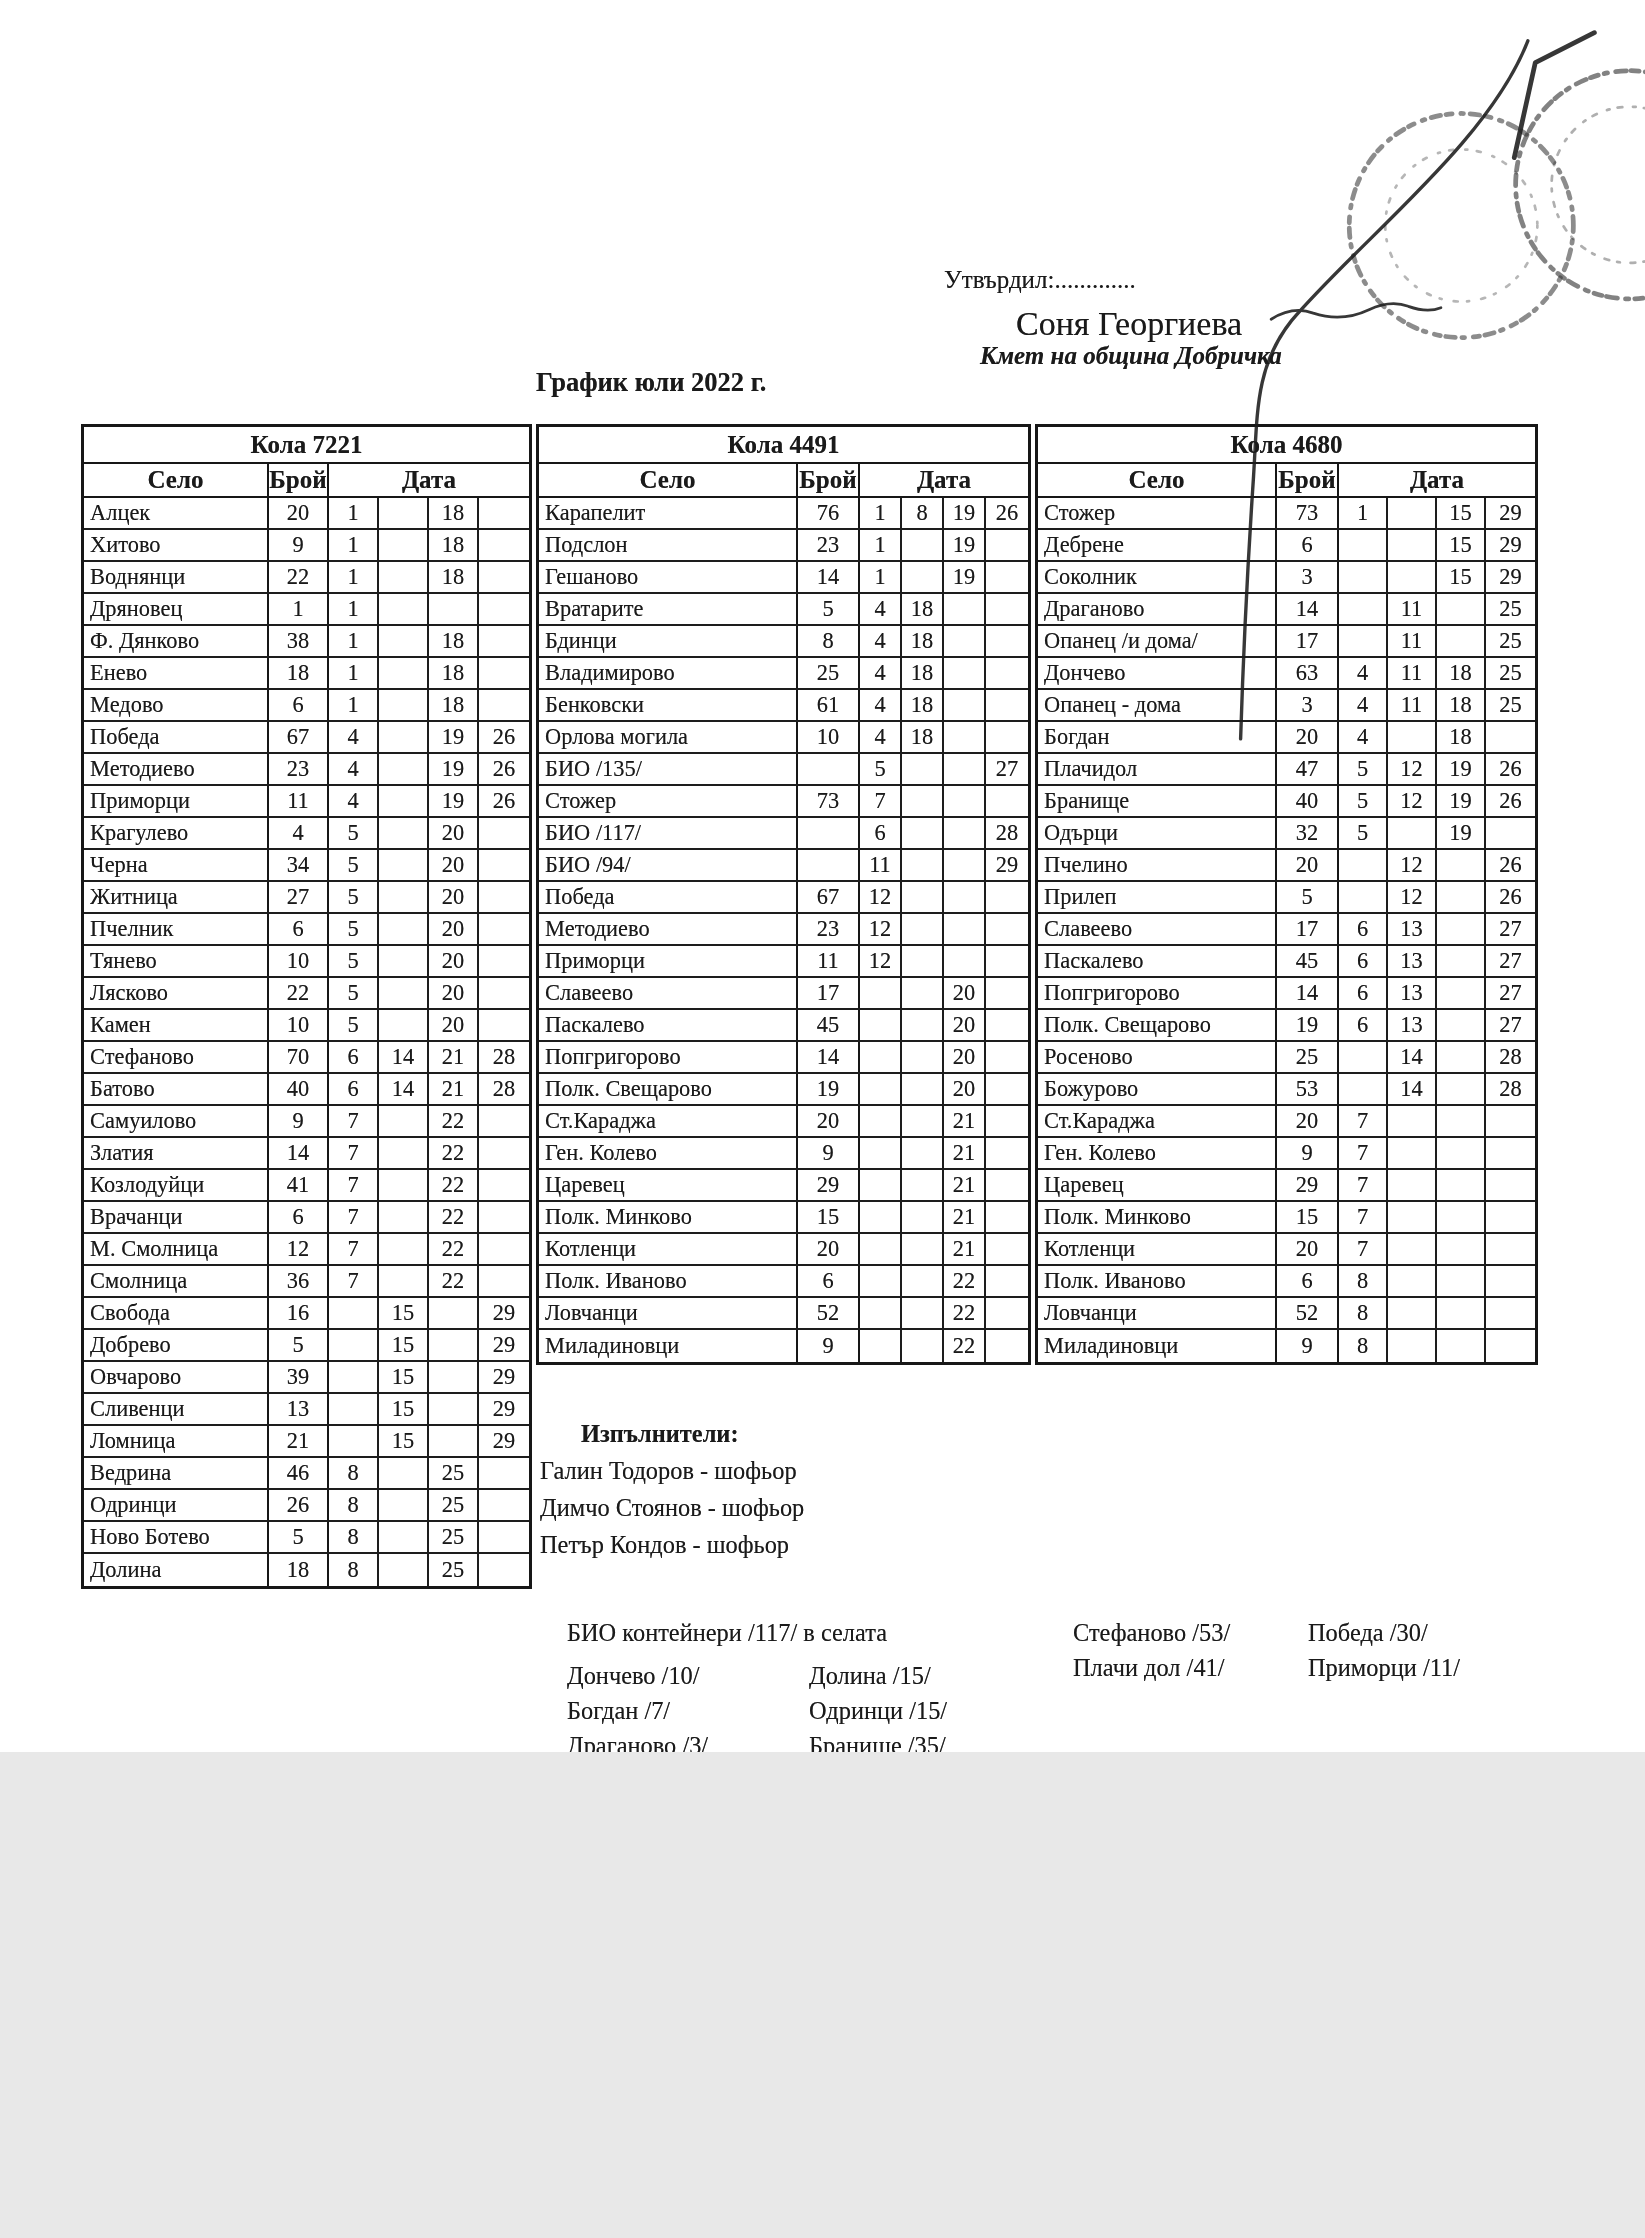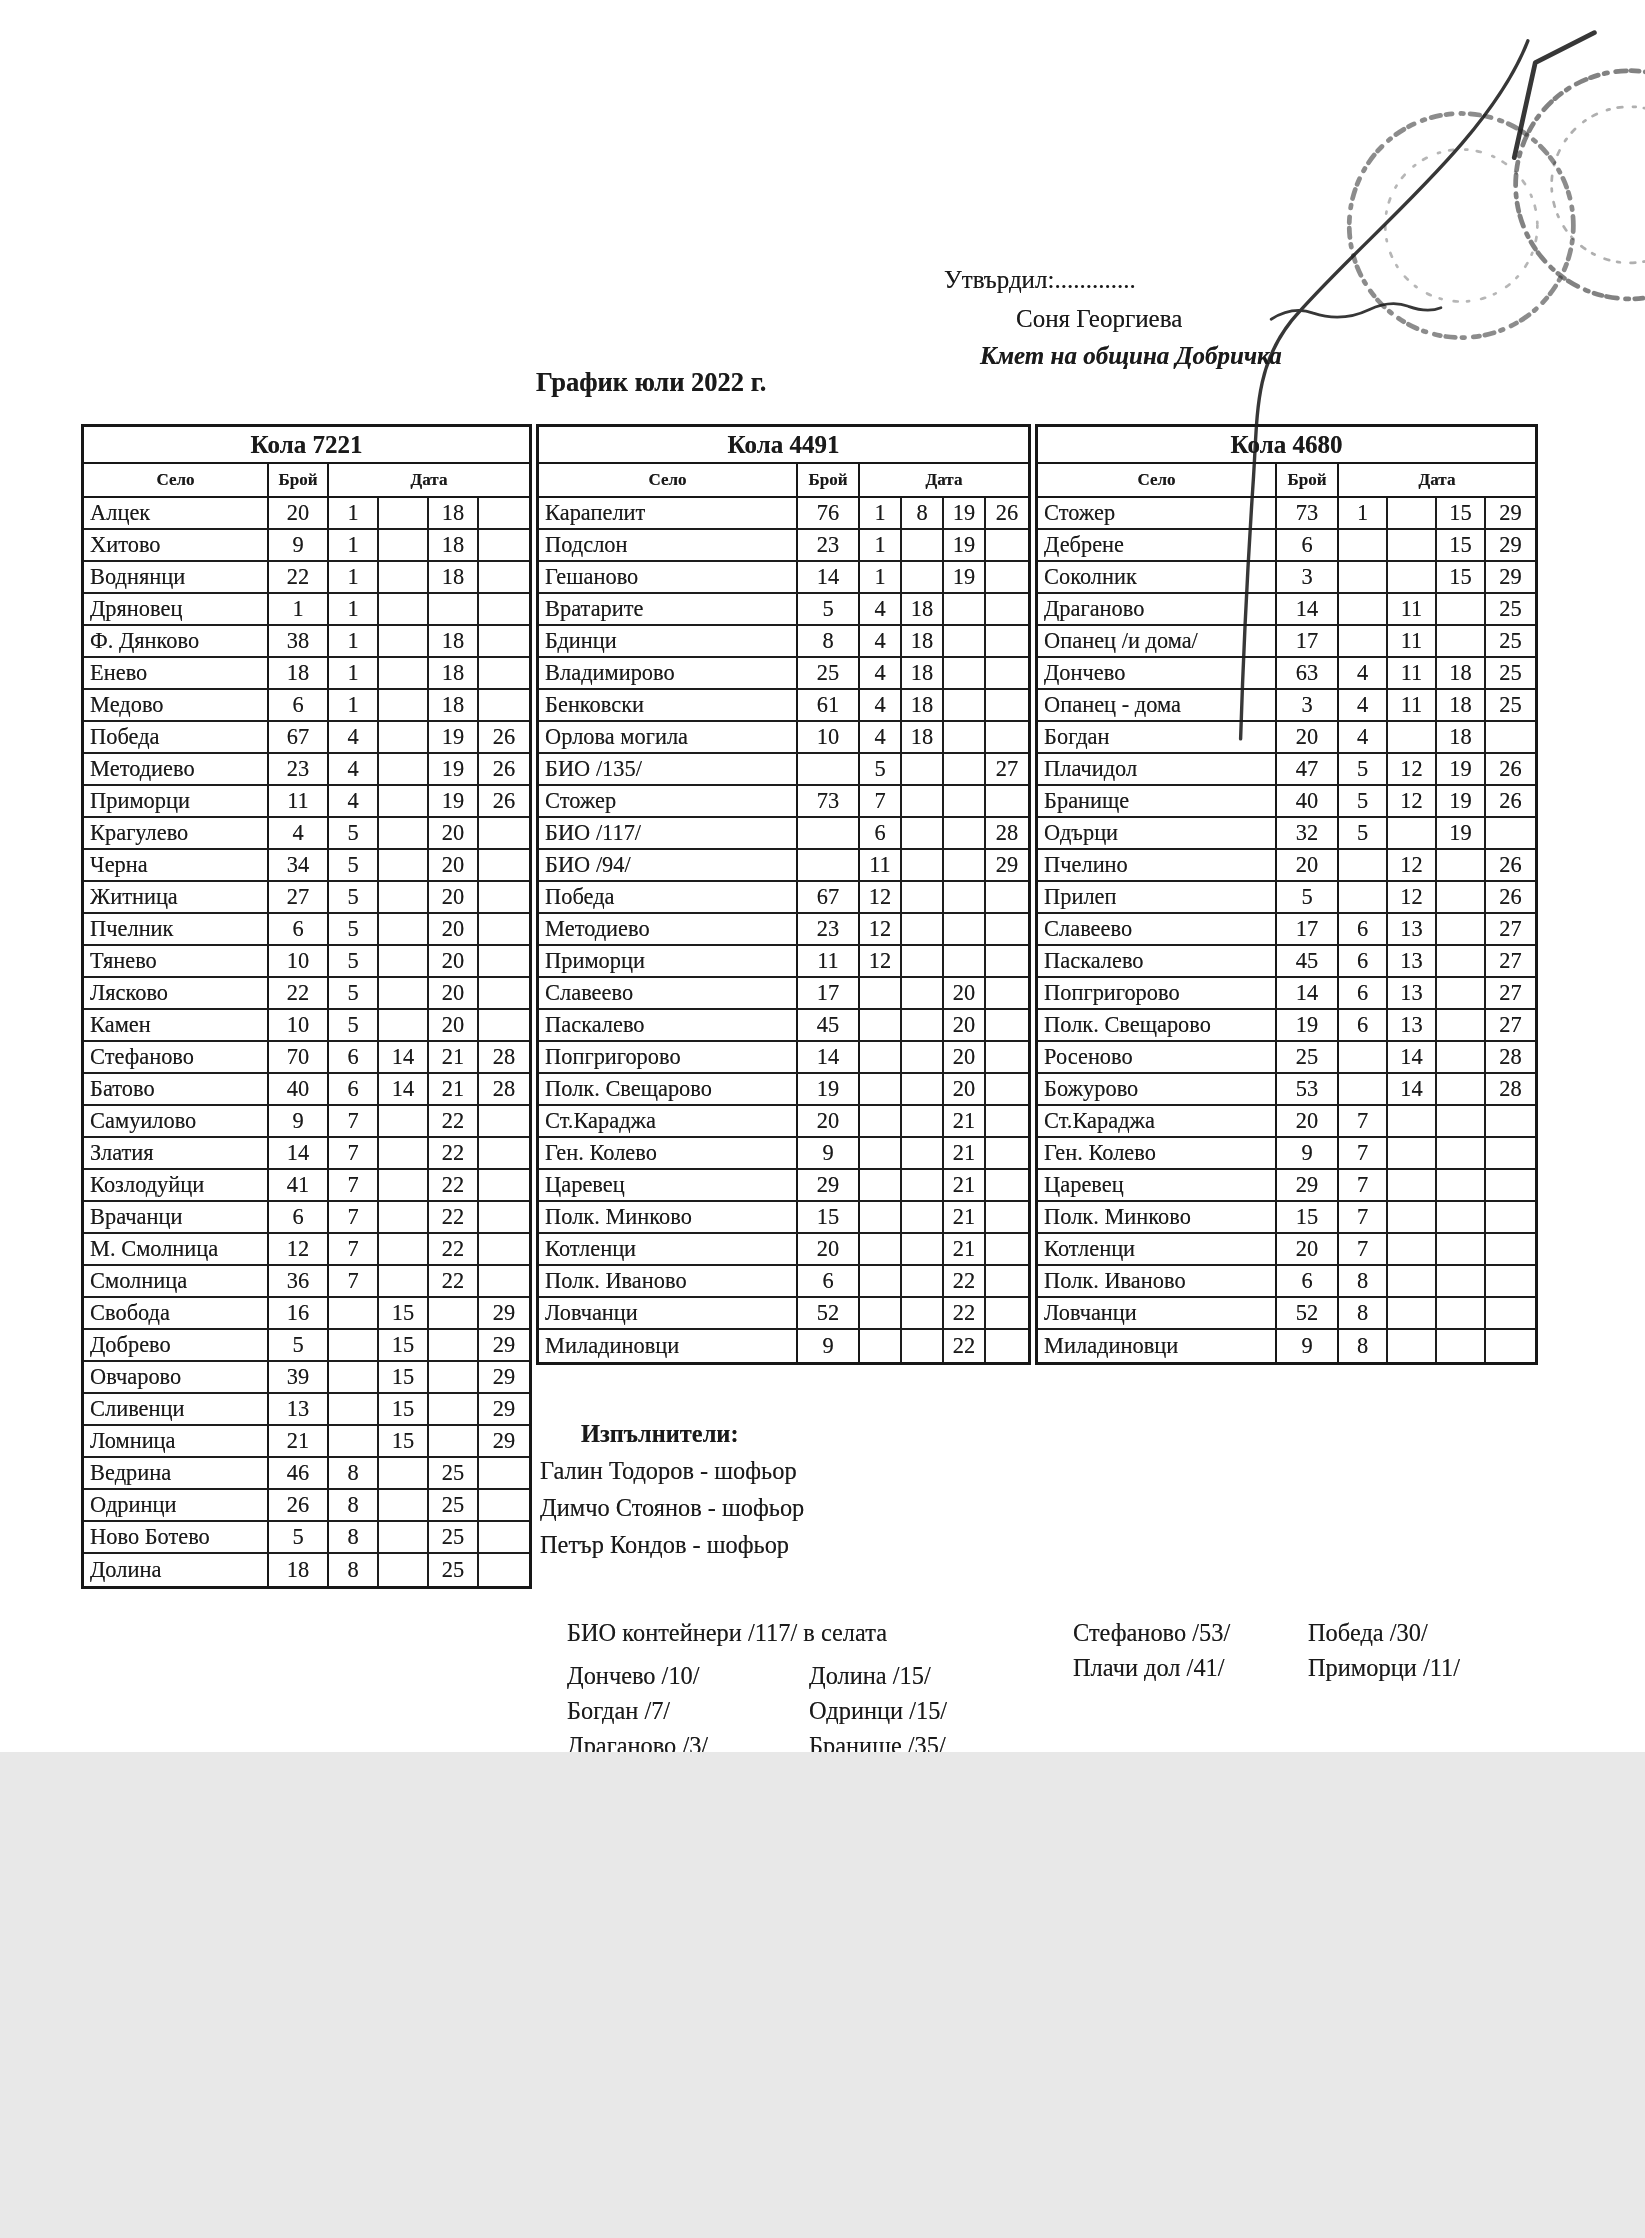"Соня Георгиева" .approver { font-size: 25px -> 34px }
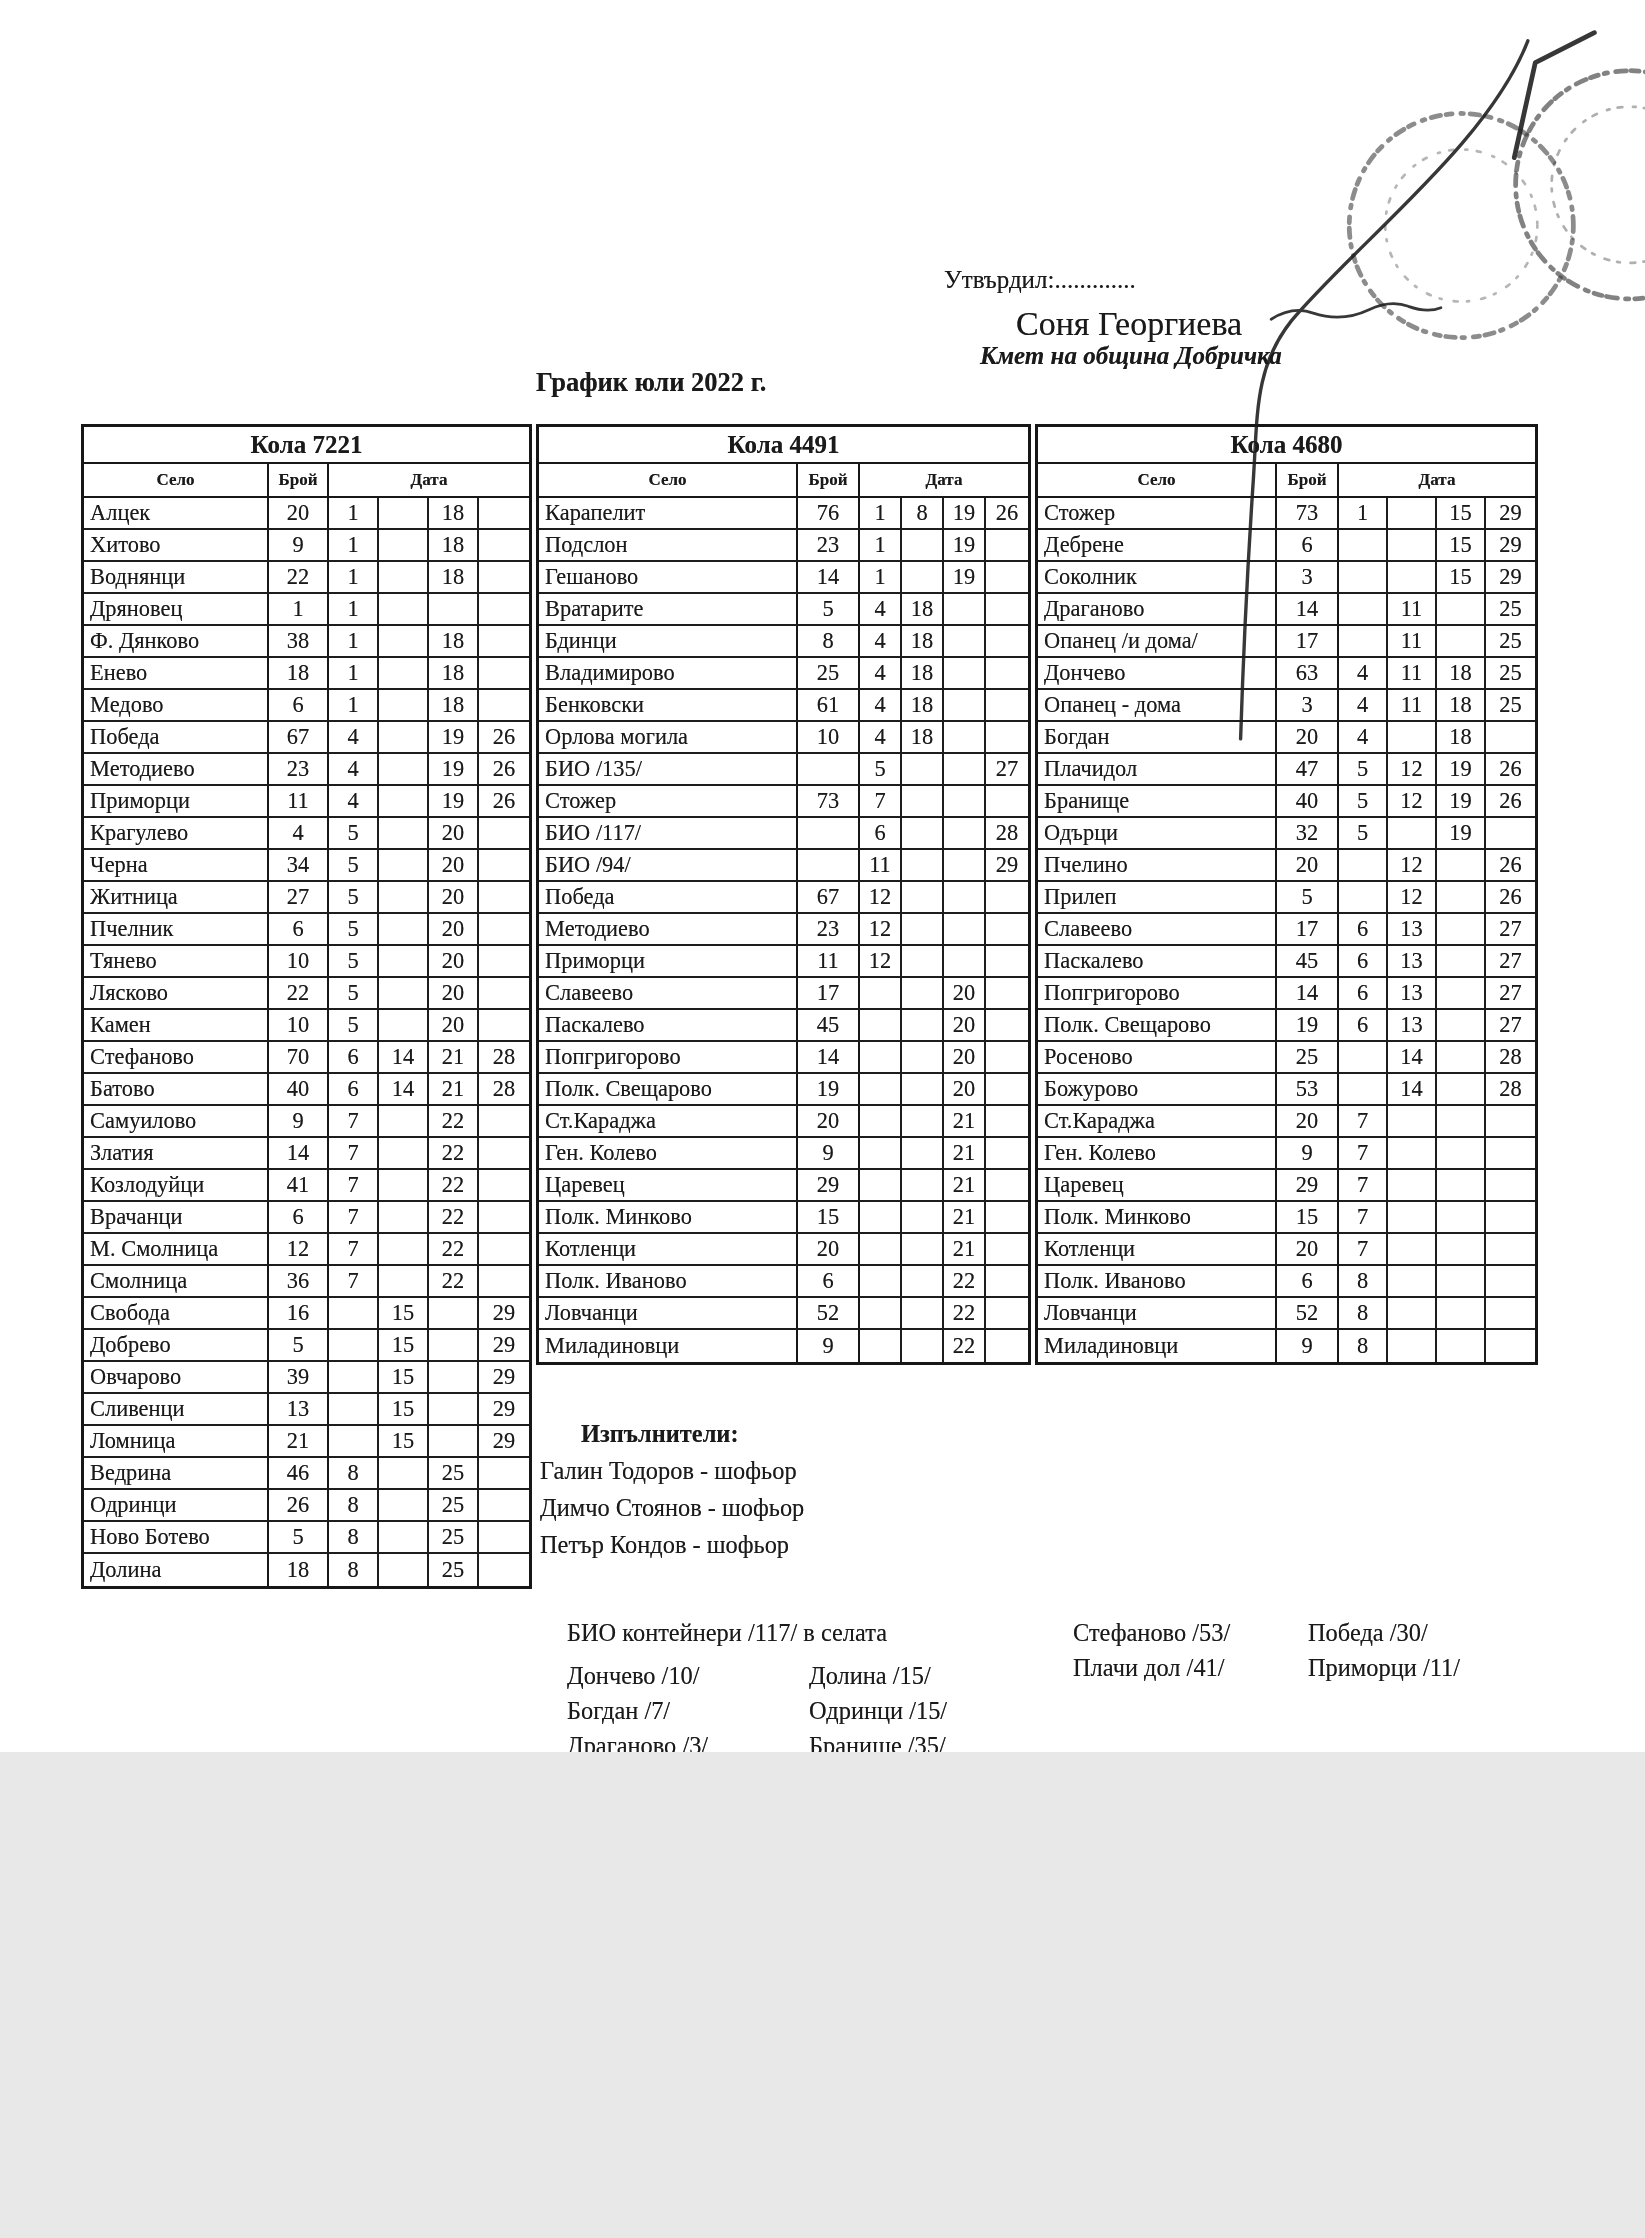"Село" .t-sub > div { font-size: 17px -> 25px }
